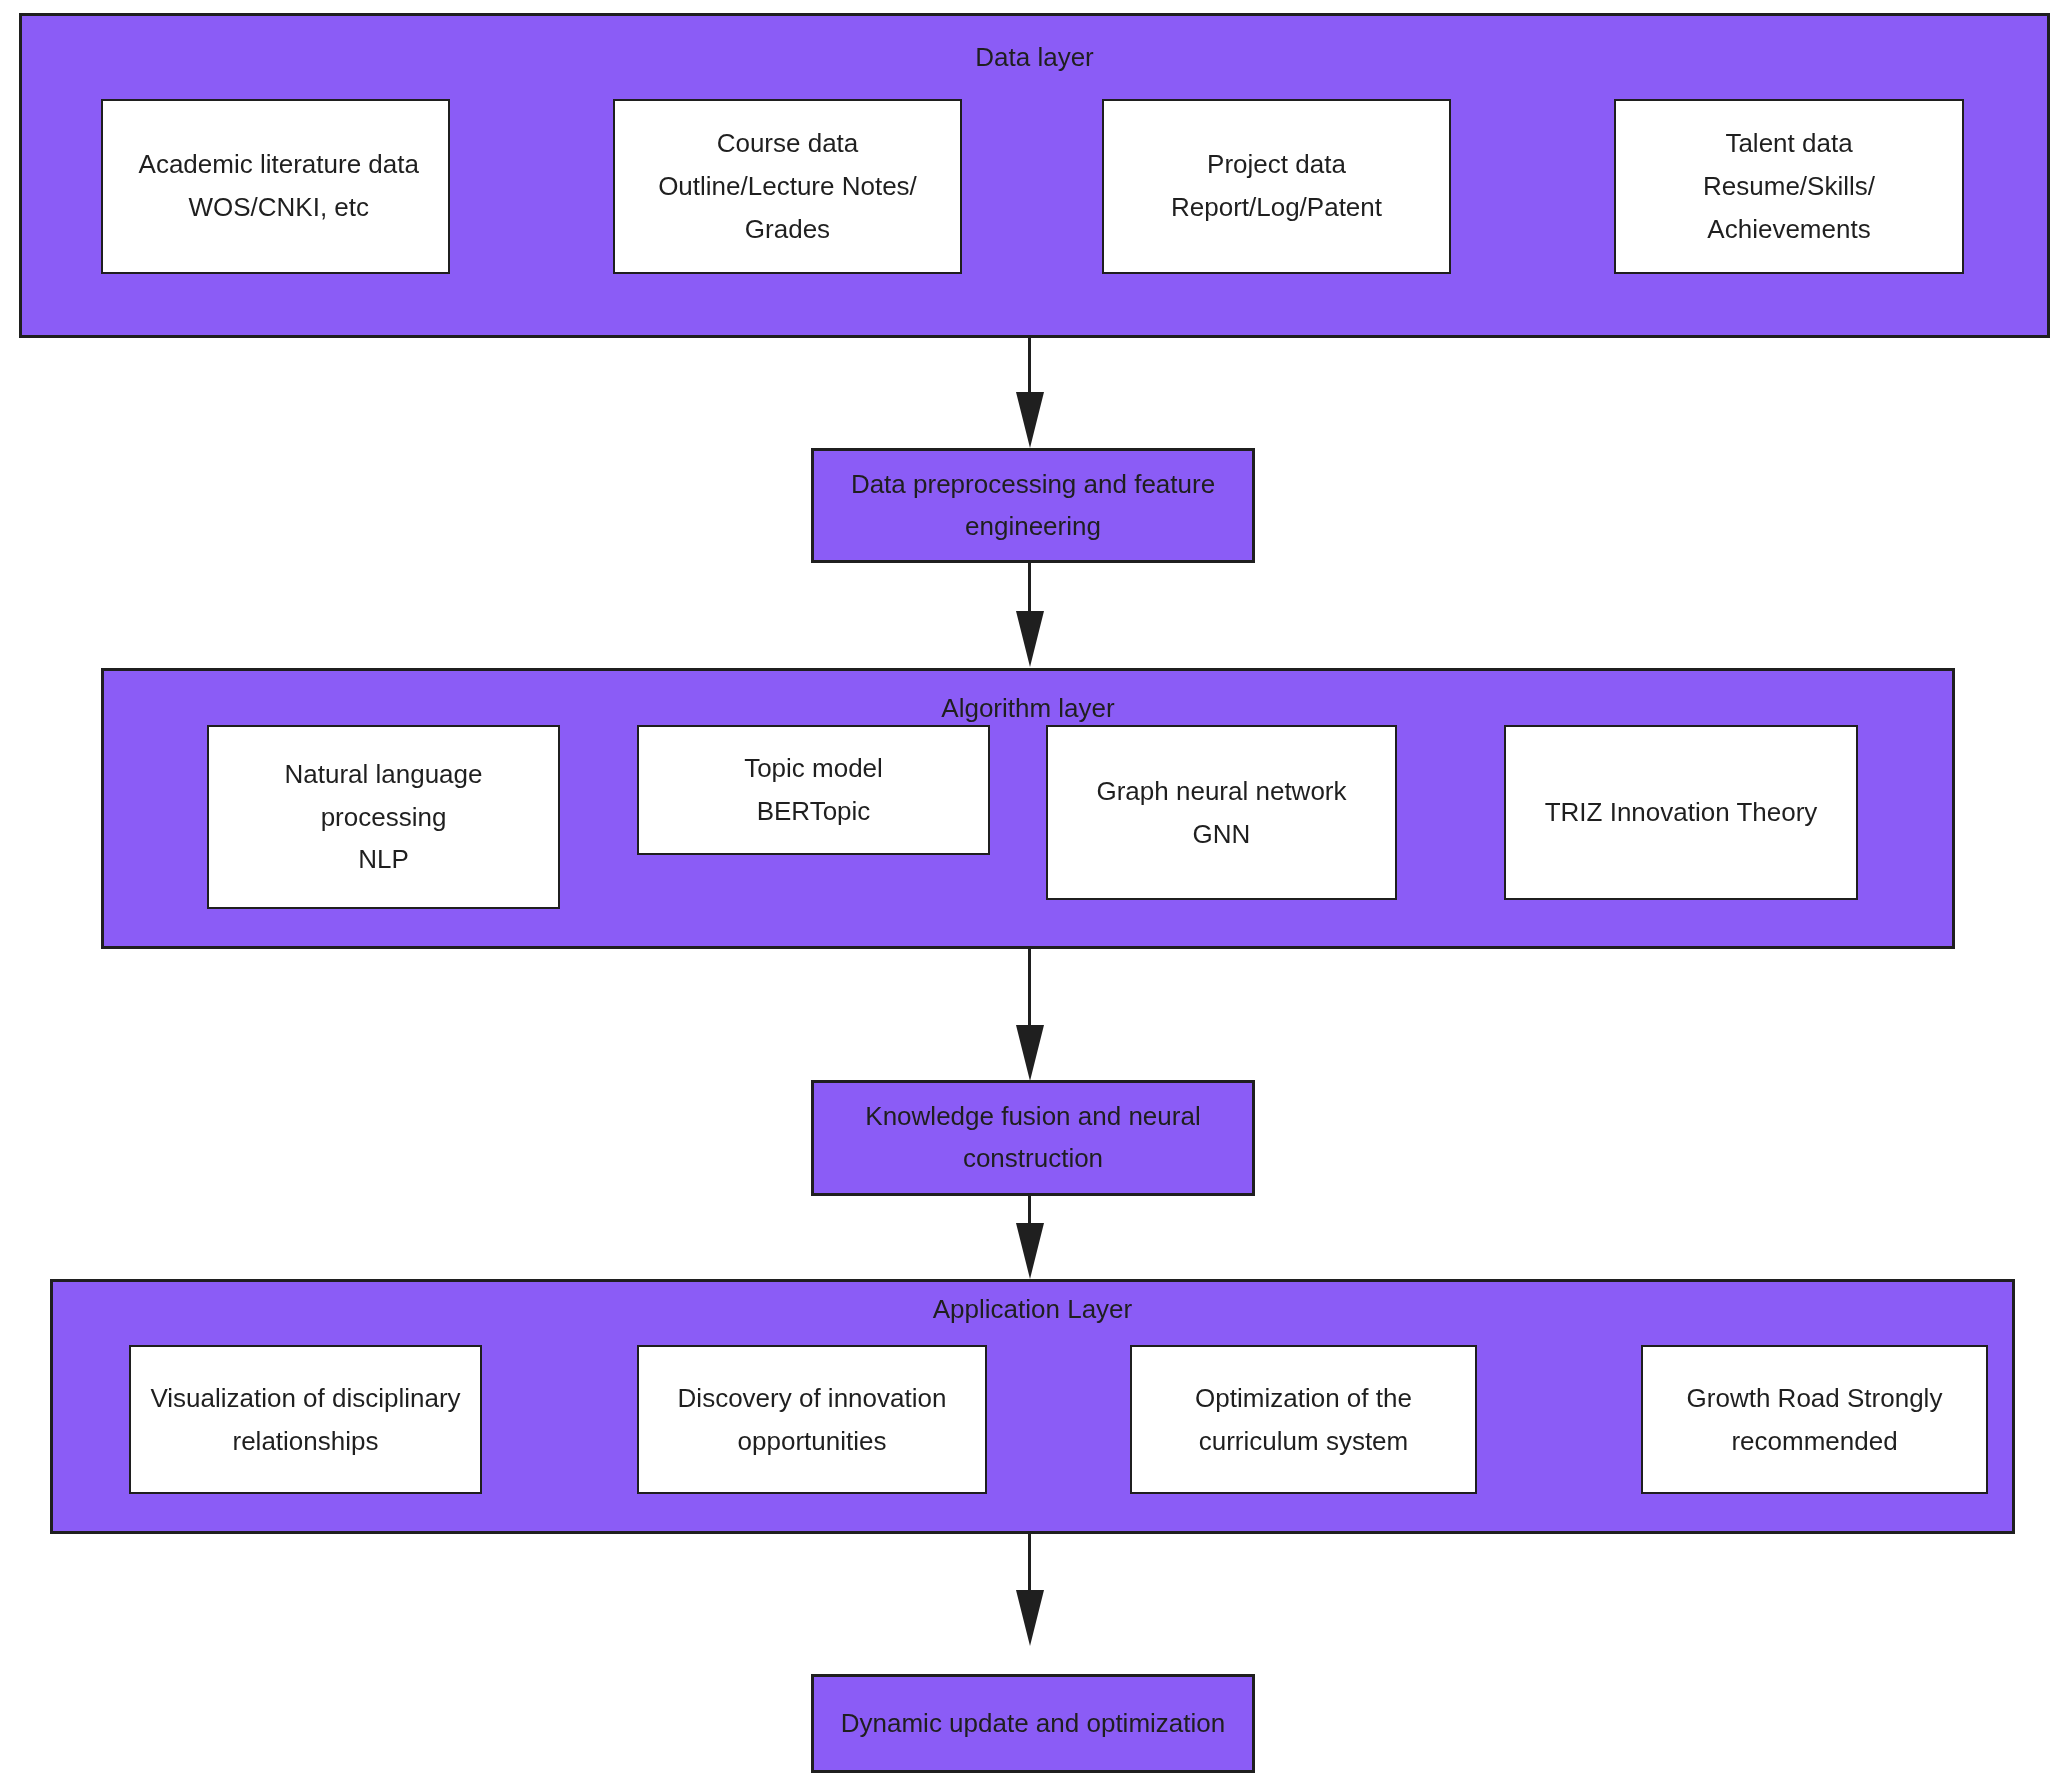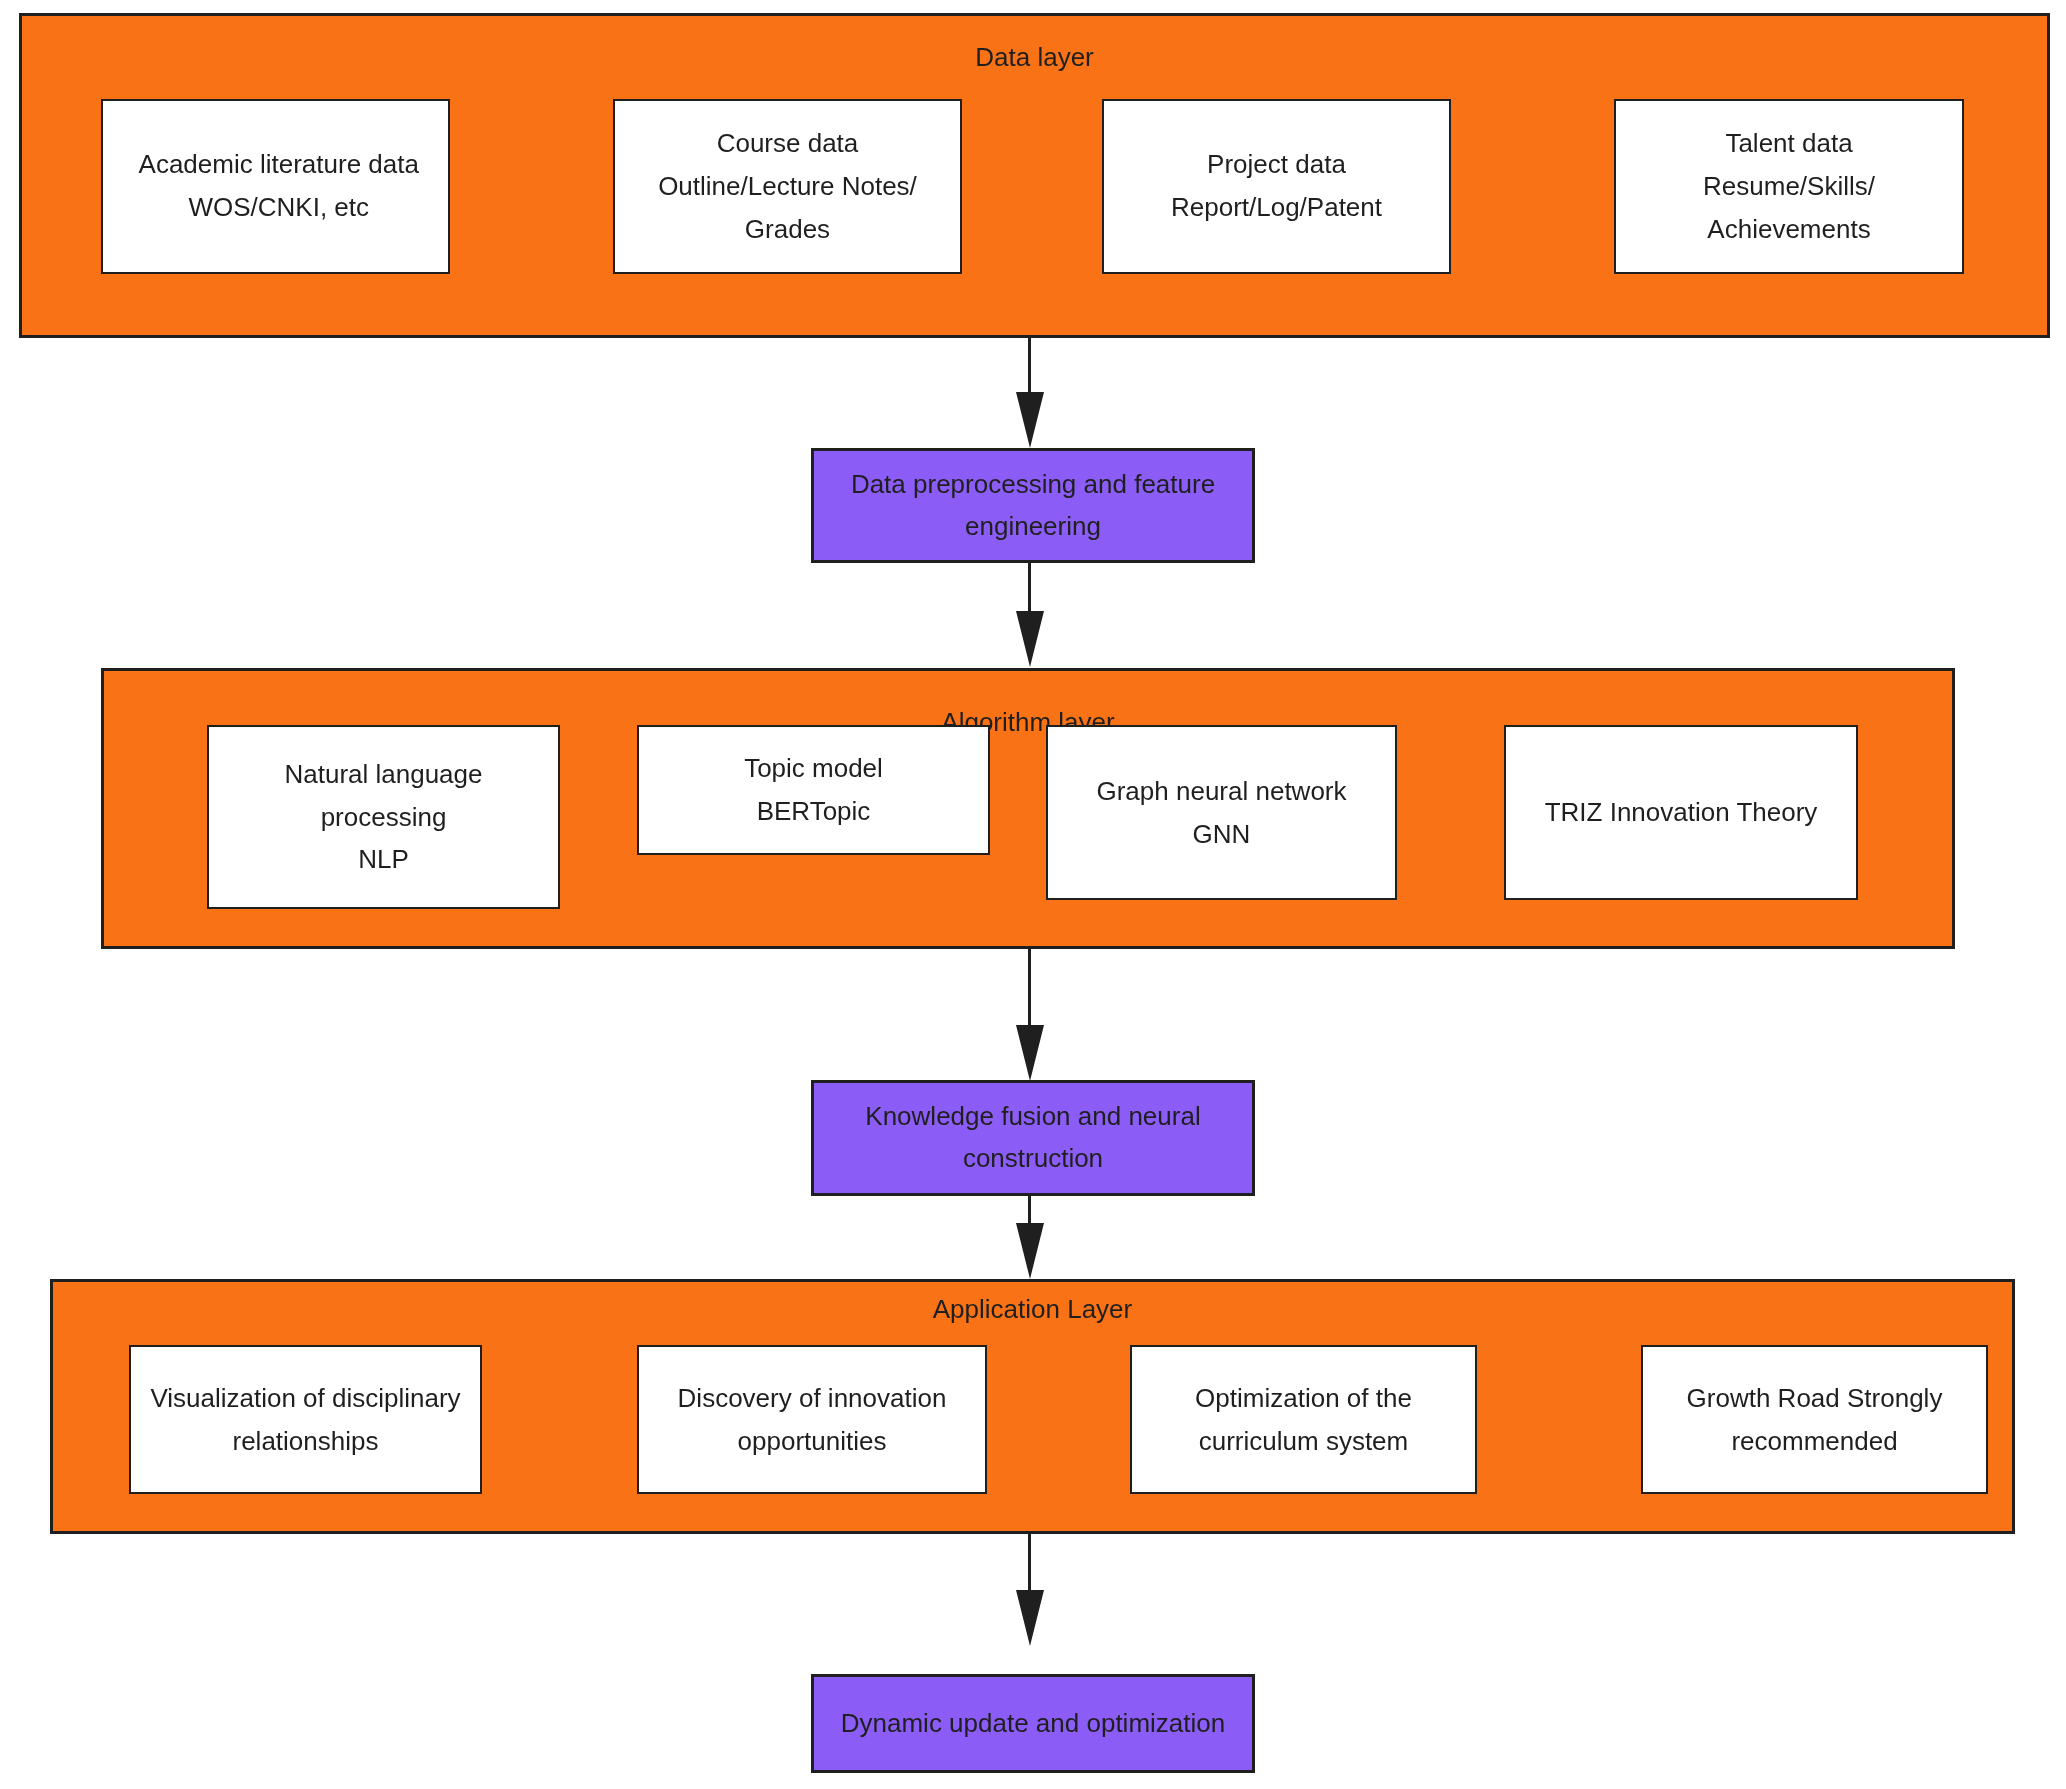"Data layer" .container { background: #f97316 -> #8b5cf6 }
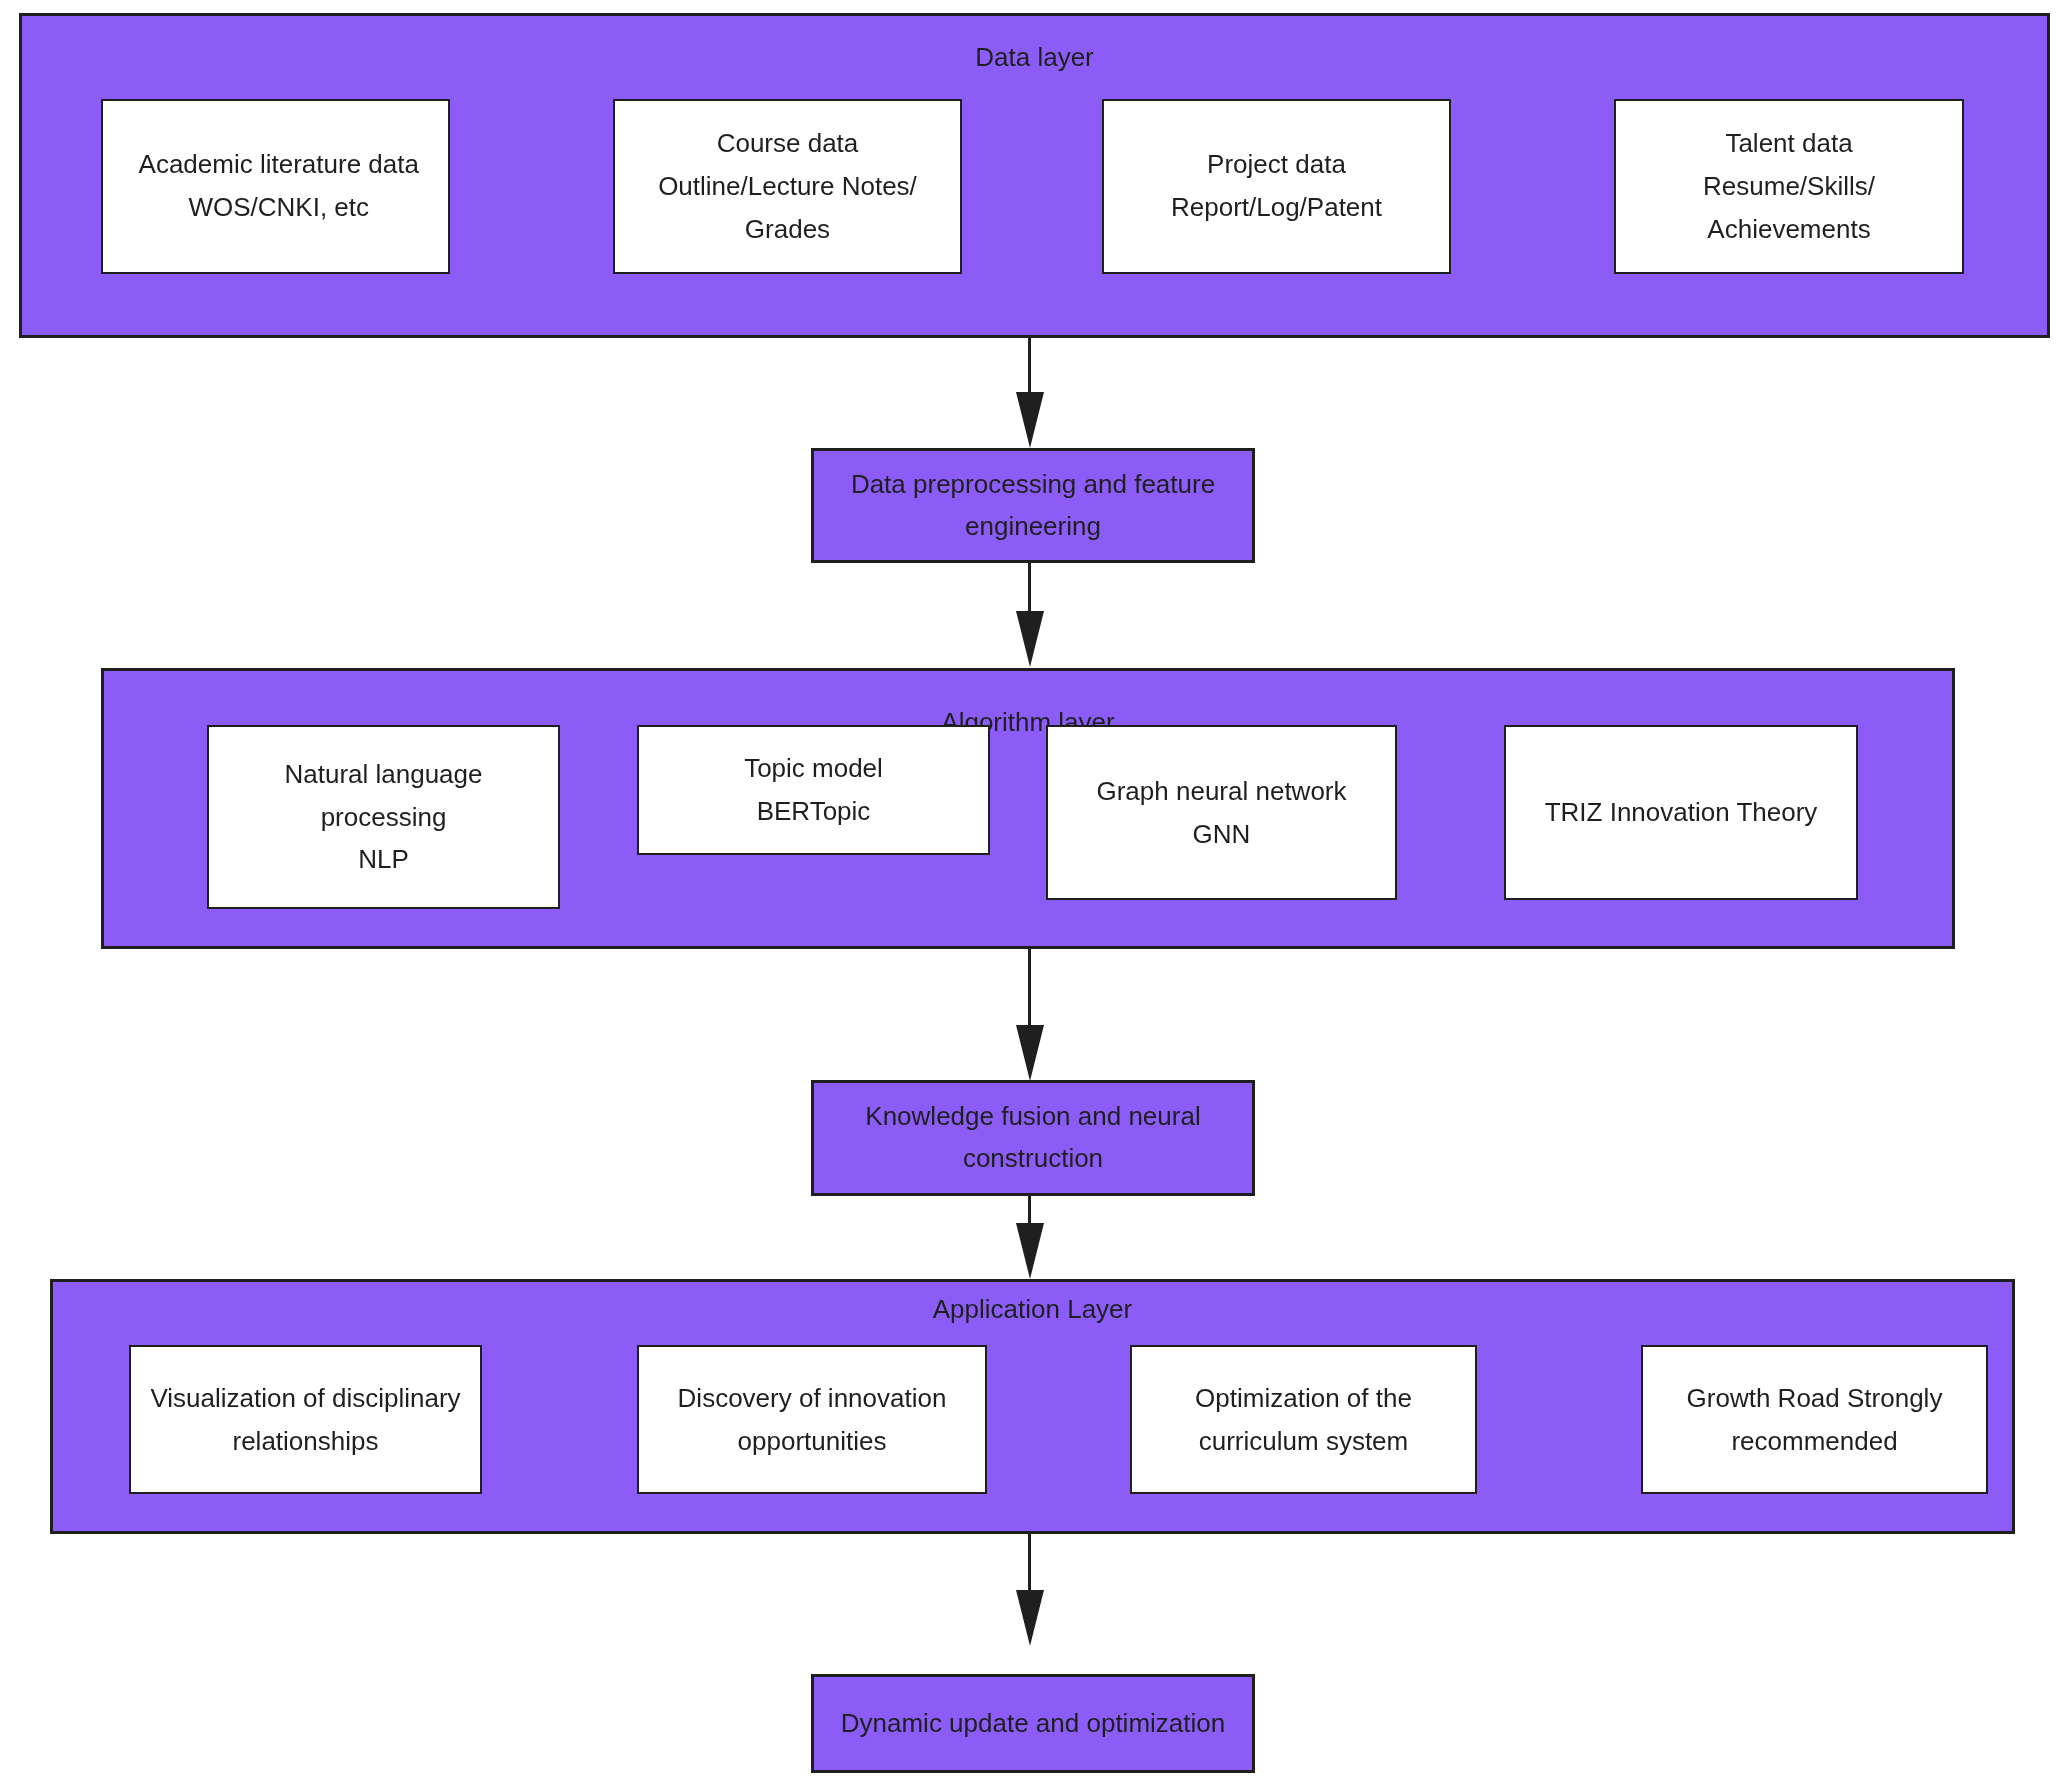"Algorithm layer" .c-algo .layer-title { top: 36px -> 22px }
